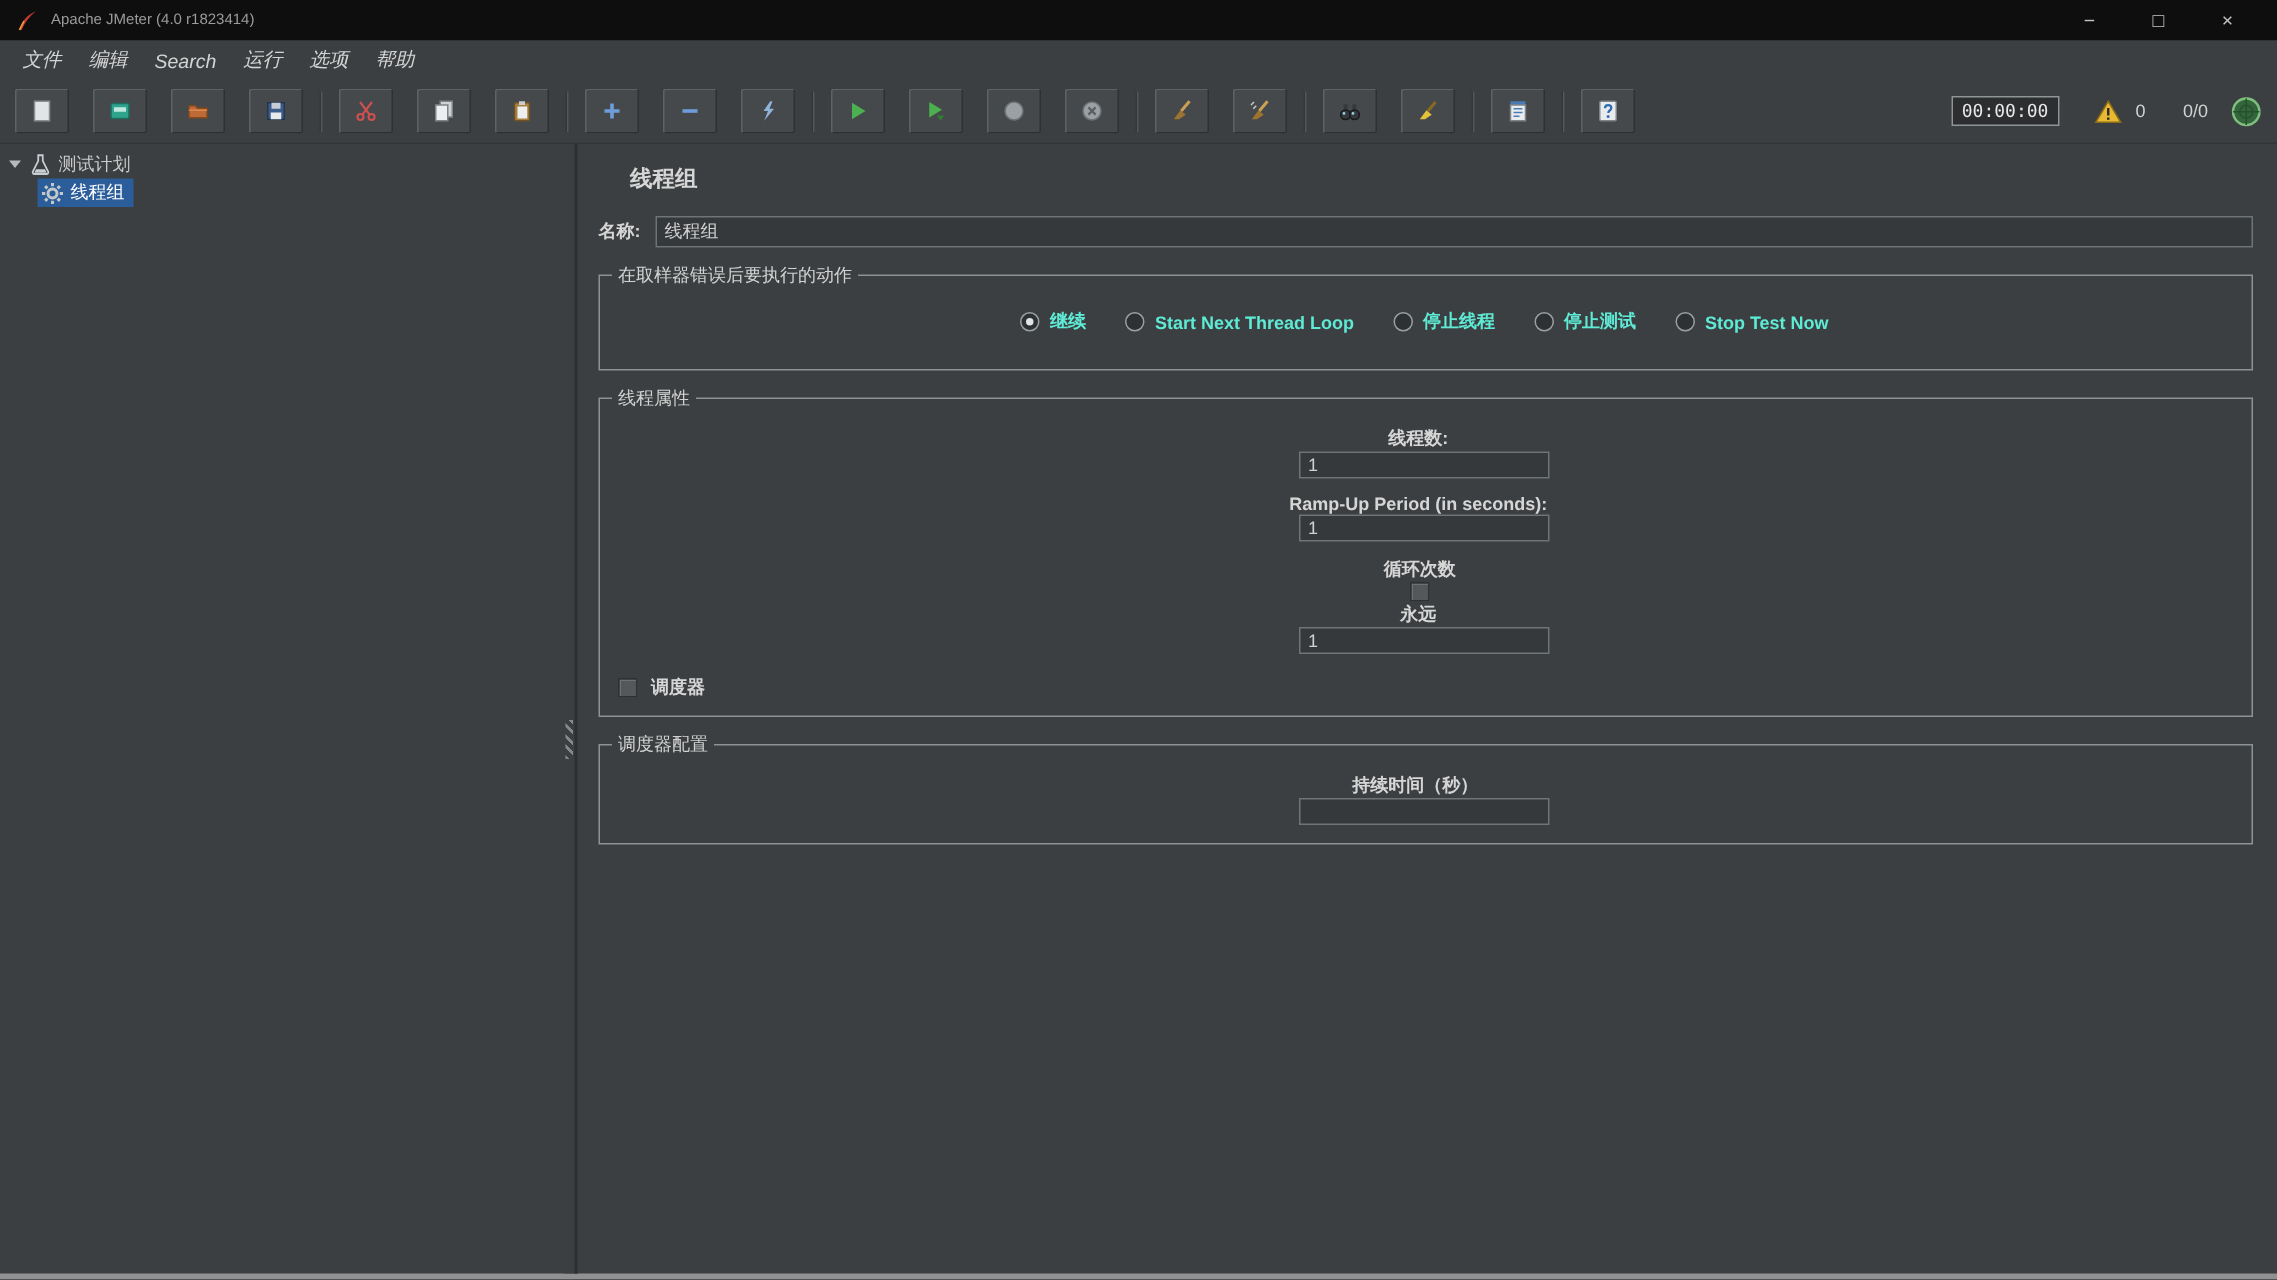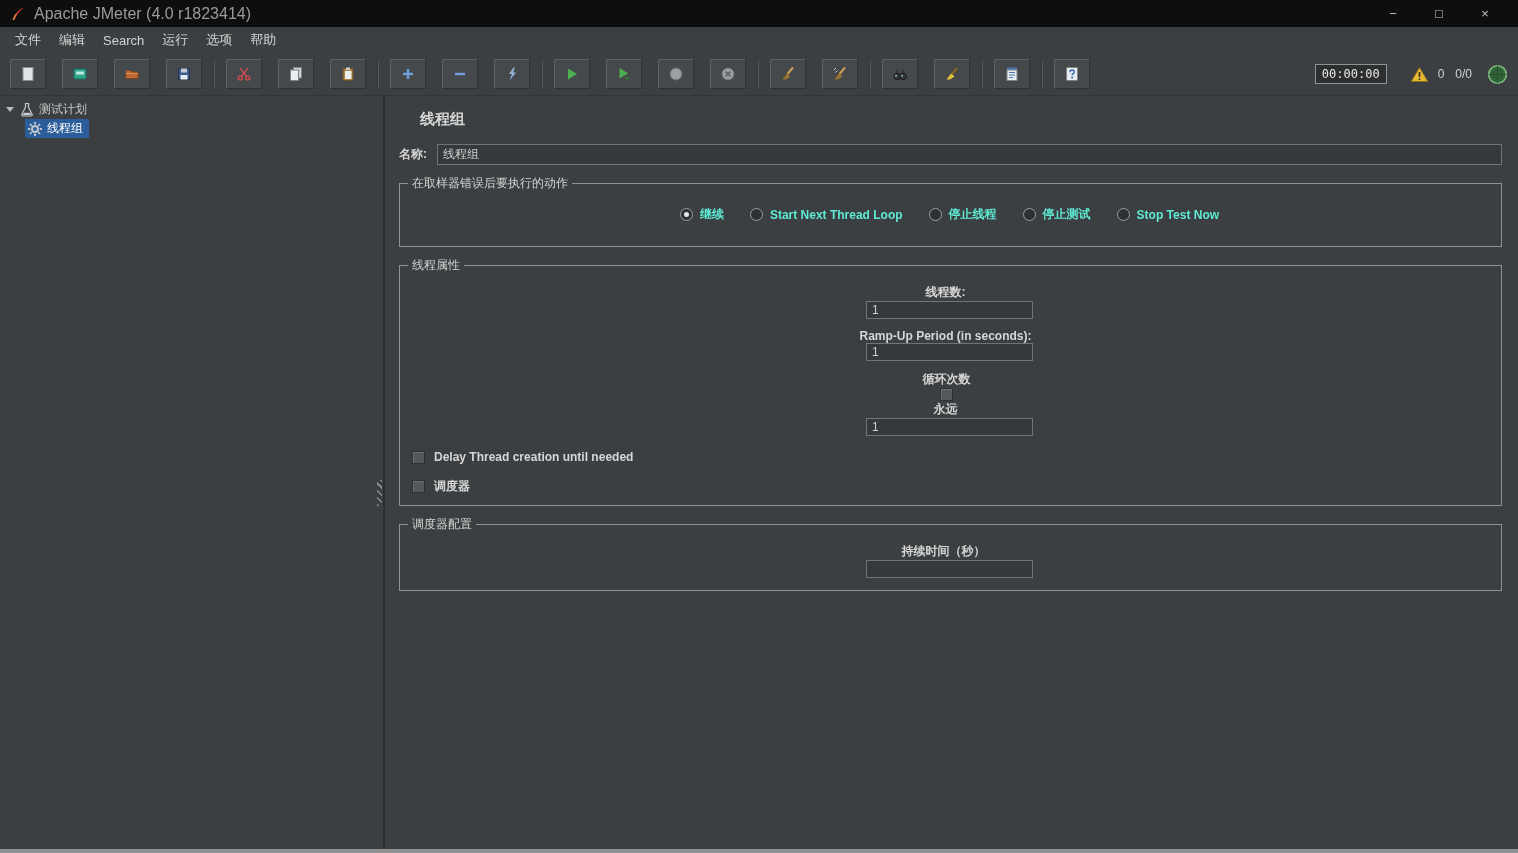"Apache JMeter (4.0 r1823414)" .title-text { font-size: 16px -> 10px }
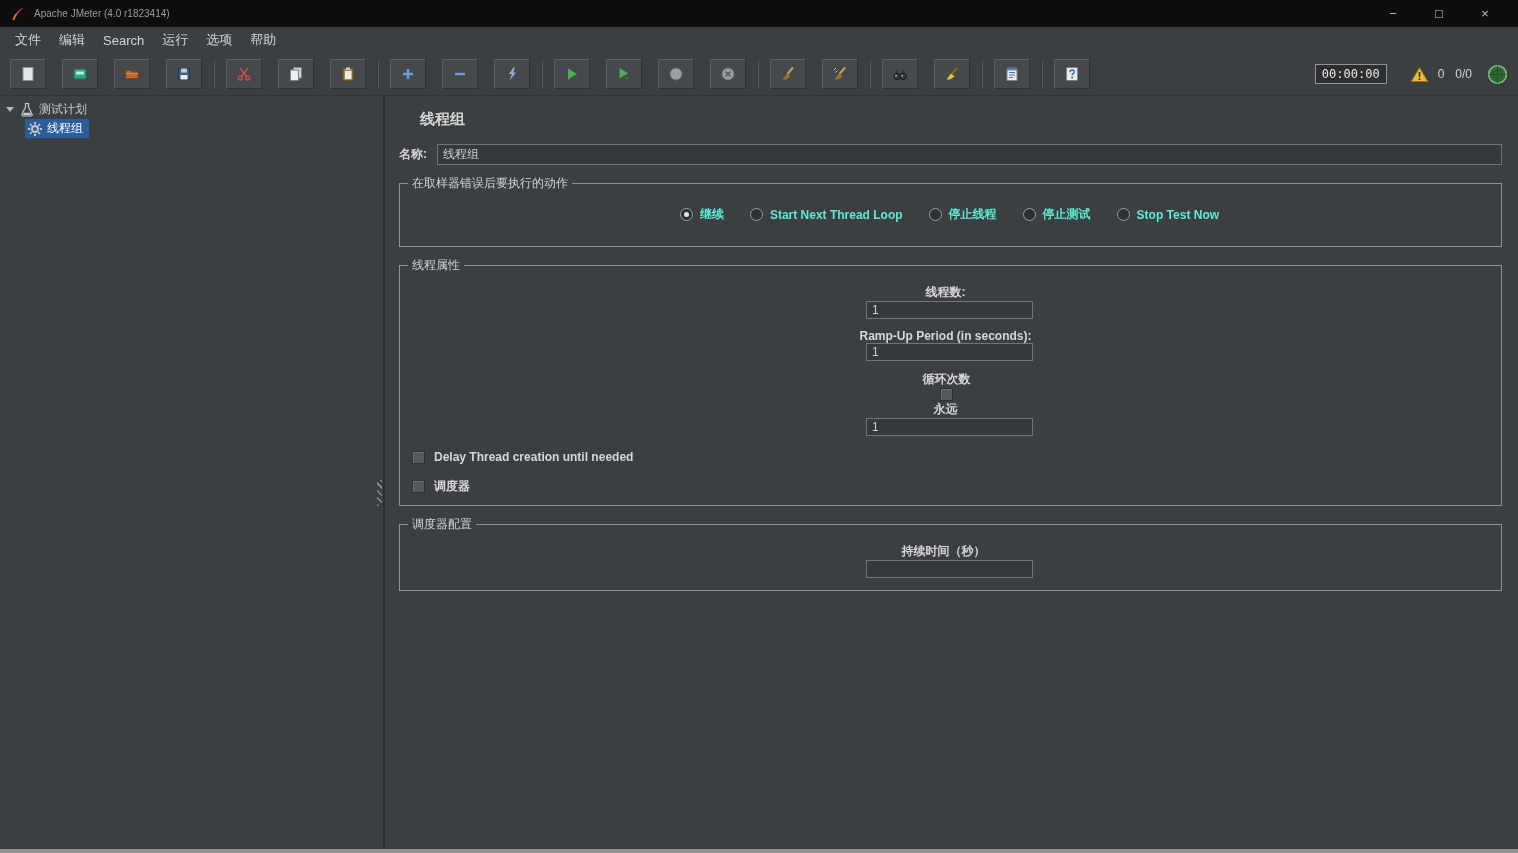"文件" .menubar { font-style: none -> italic }
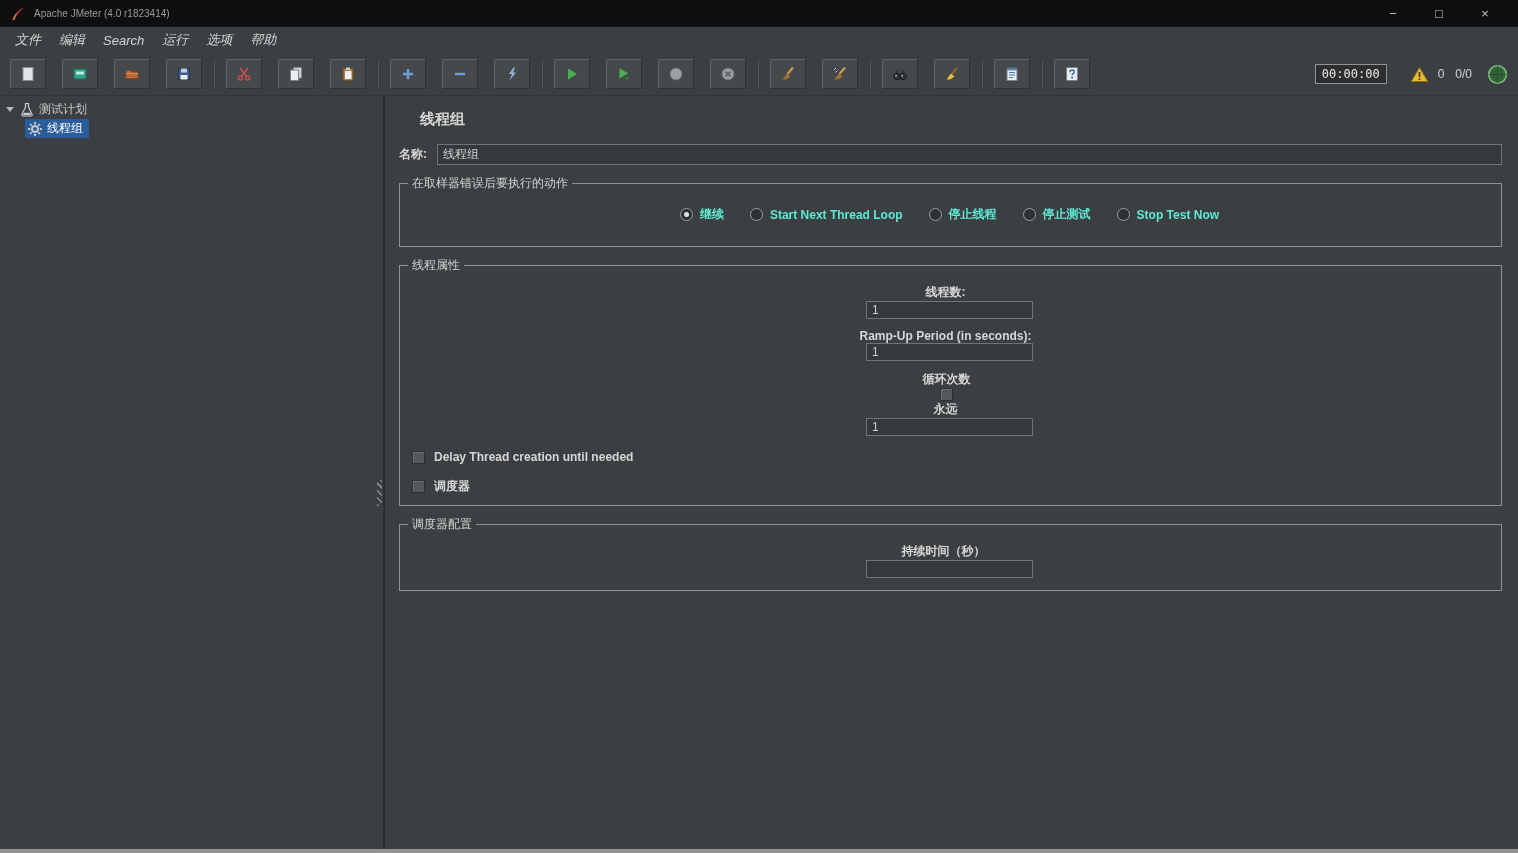"0/0" span.count { margin-left: 2px -> 16px }
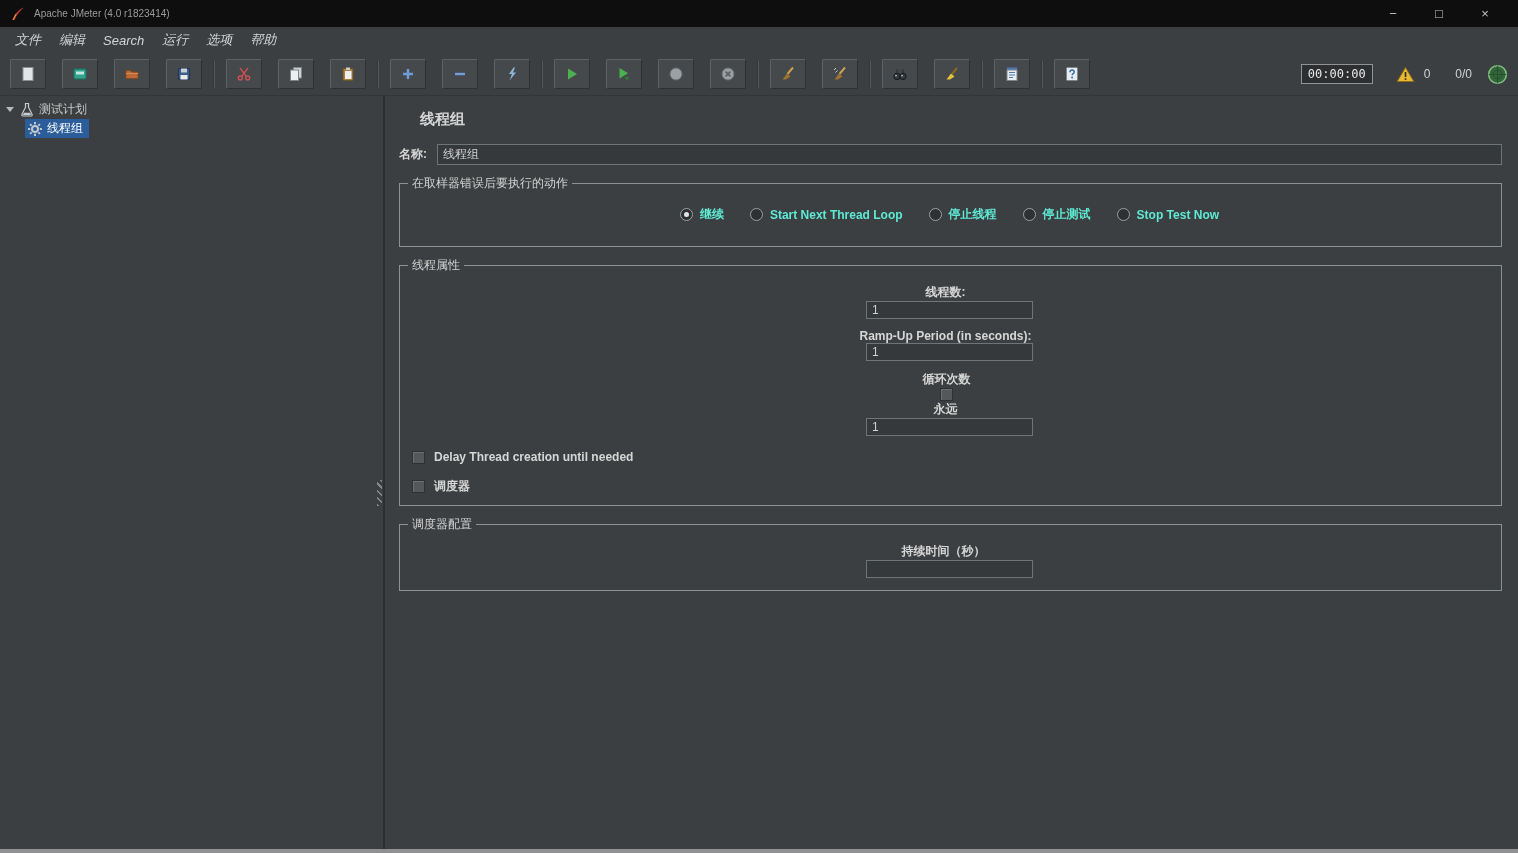"Delay Thread creation until needed" div.cb-row { html: <div> <span></span> <label>Delay Thread creation until needed</label> </div> -> none }
